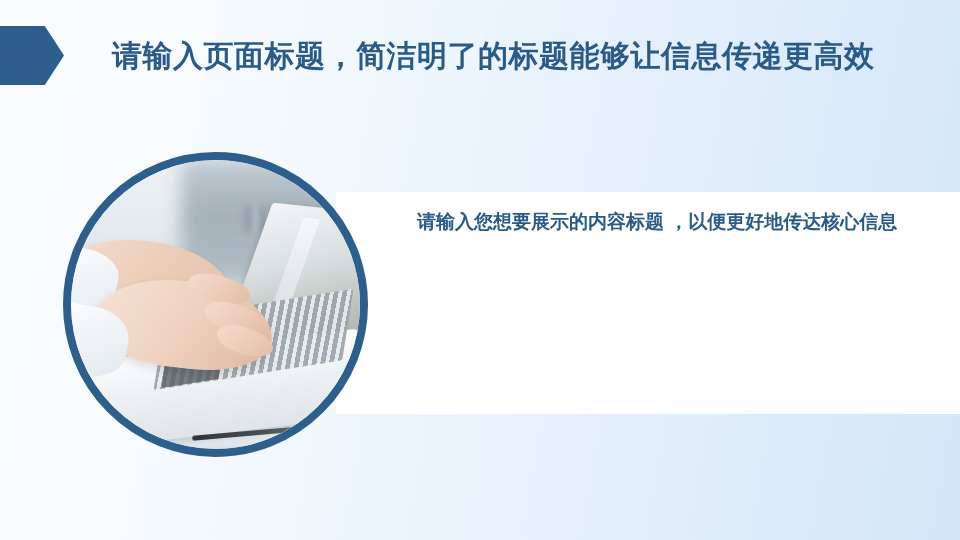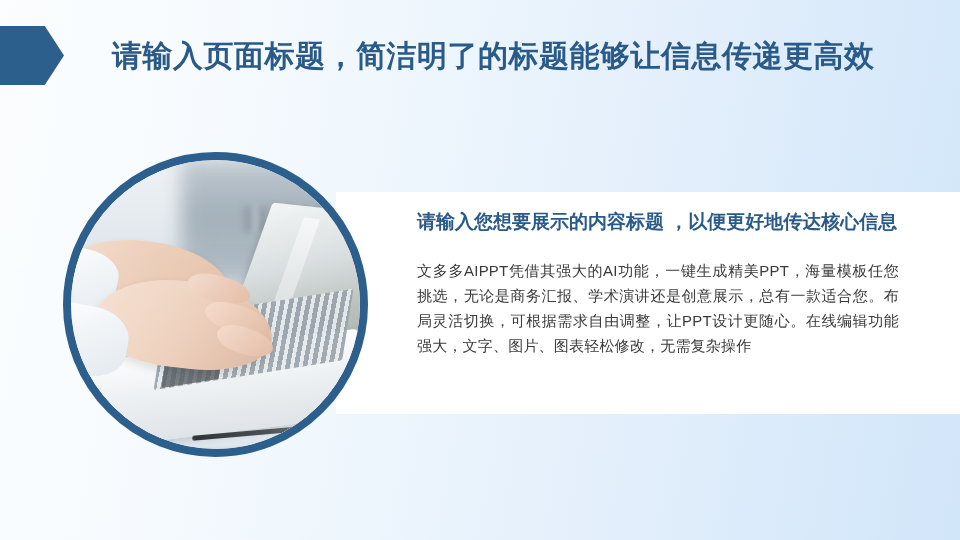"文多多AIPPT凭借其强大的AI功能，一键生成精美PPT，海量模板任您挑选，无论" div { html: <div>文多多AIPPT凭借其强大的AI功能，一键生成精美PPT，海量模板任您挑选，无论是商务汇报、学术演讲还是创意展示，总有一款适合您。布局灵活切换，可根据需求自由调整，让PPT设计更随心。在线编辑功能强大，文字、图片、图表轻松修改，无需复杂操作</div> -> none }
